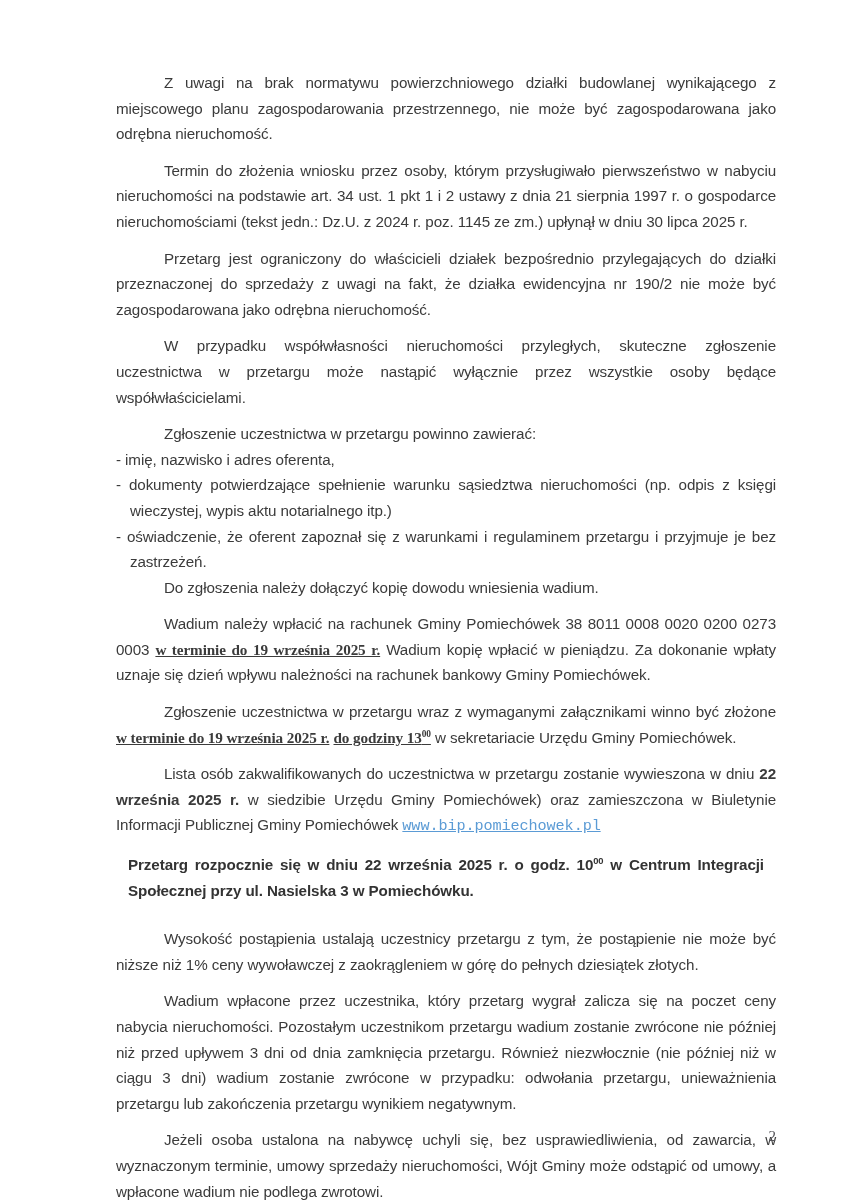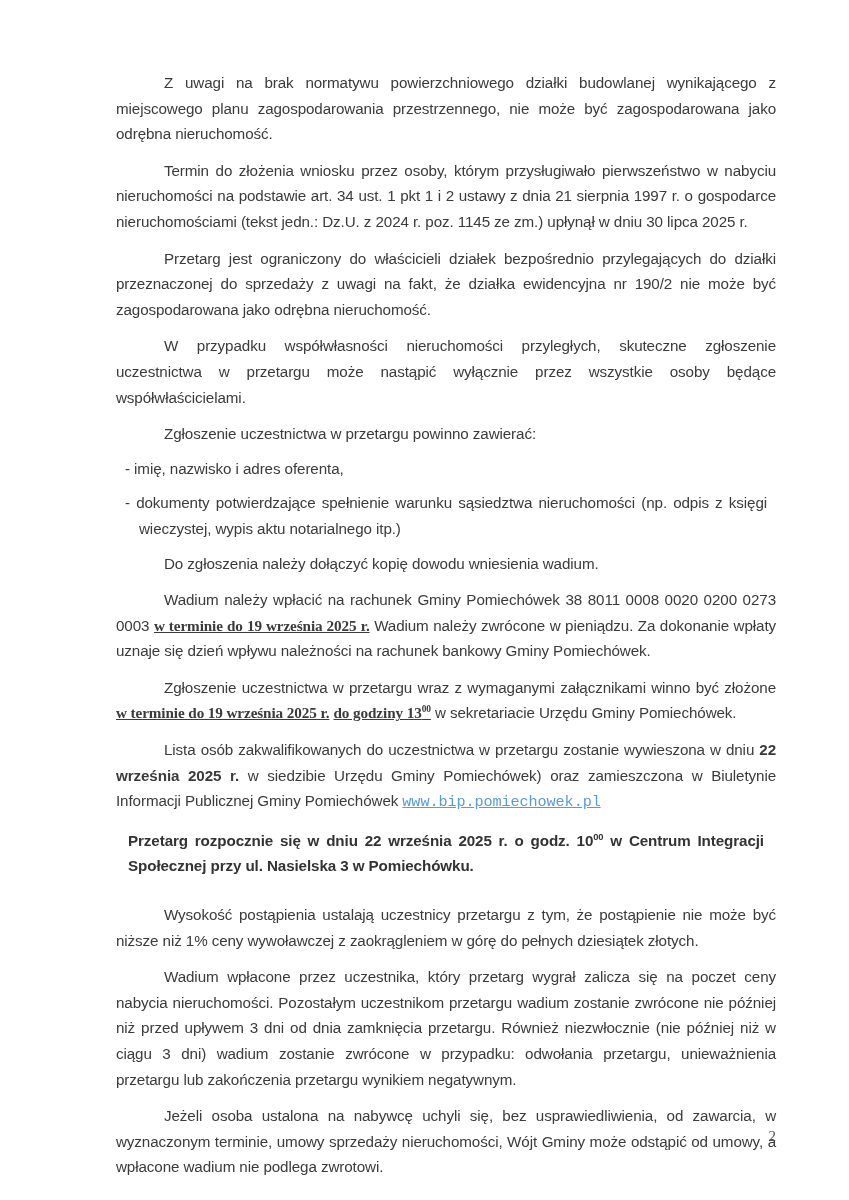"- imię, nazwisko i adres" .li { margin: 9px -> 0 }
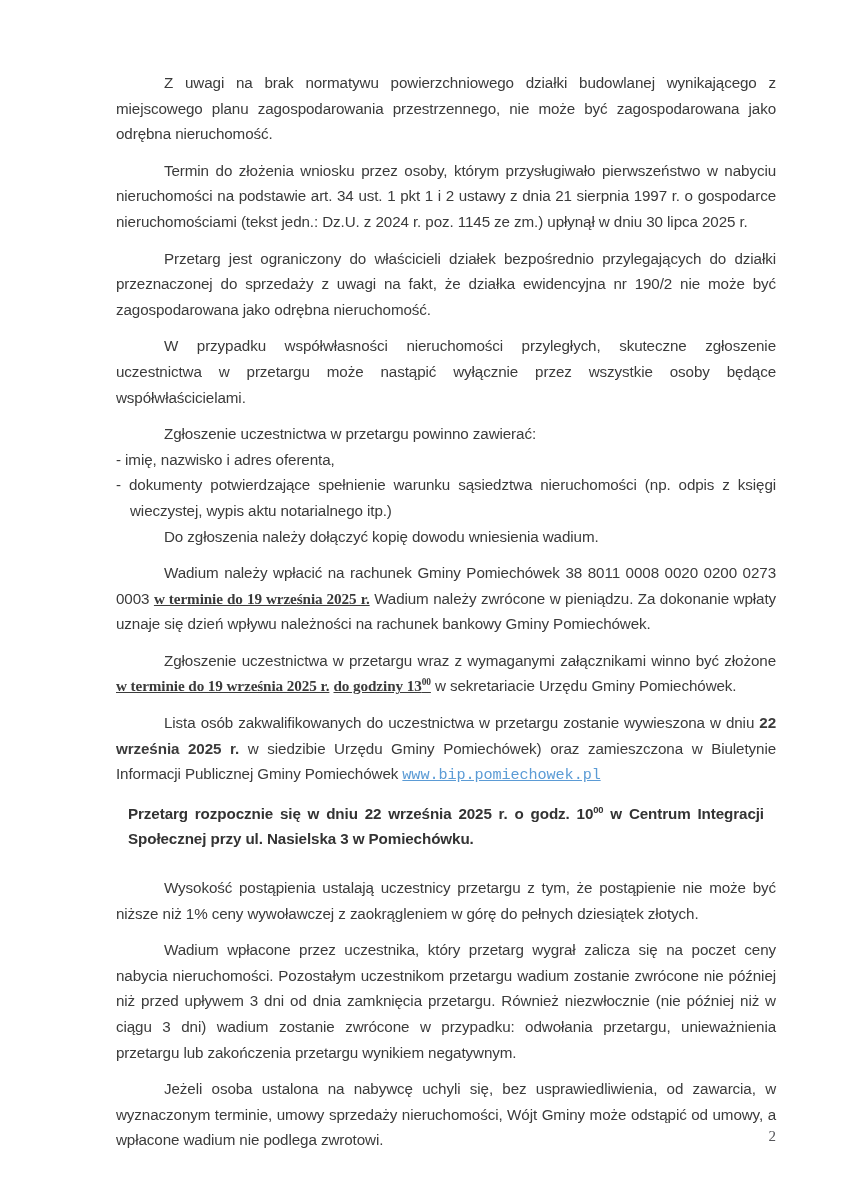"- oświadczenie, że oferent zapoznał" p.li { html: none -> <p><span>-</span>&nbsp;<span>oświadczenie, że oferent zapoznał się z warunkami i regulaminem przetargu i przyjmuje je bez zastrzeżeń.</span></p> }
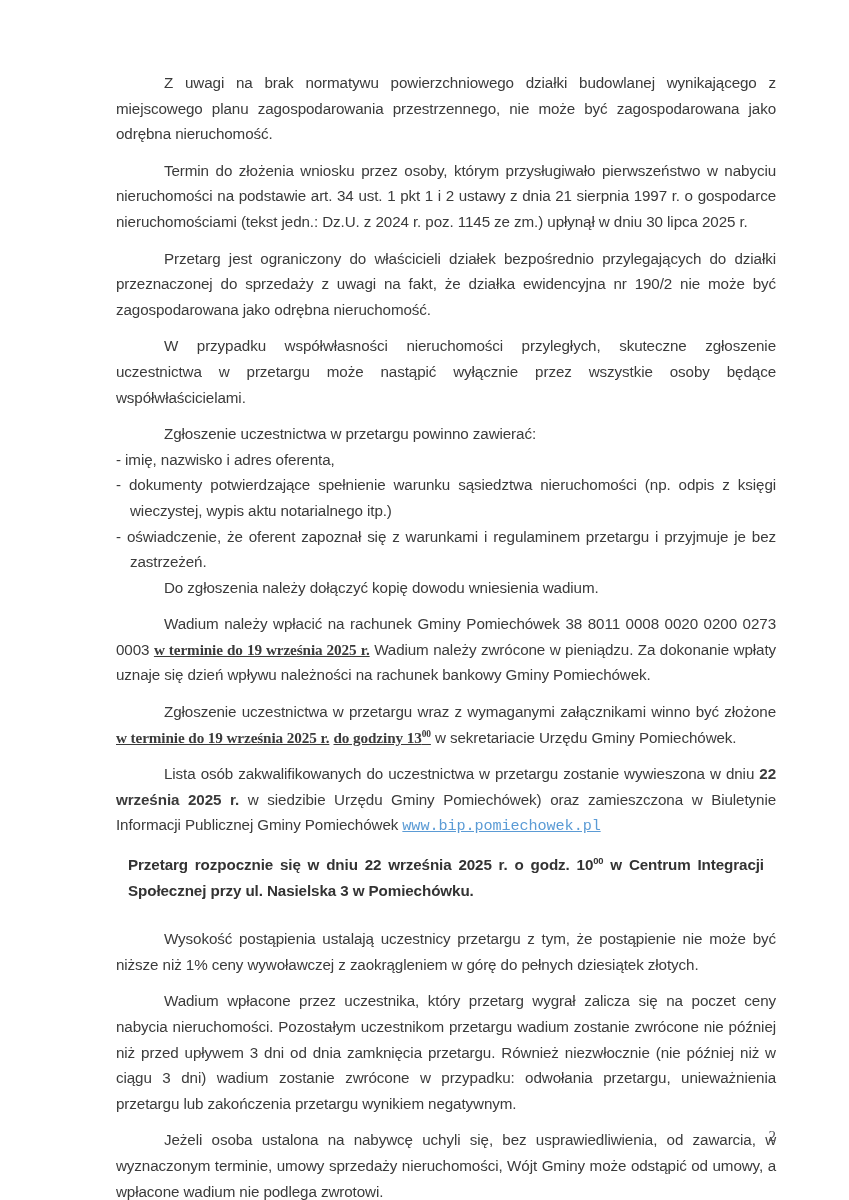"Wadium należy zwrócone w pieniądzu." span { text: należy zwrócone -> kopię wpłacić }
